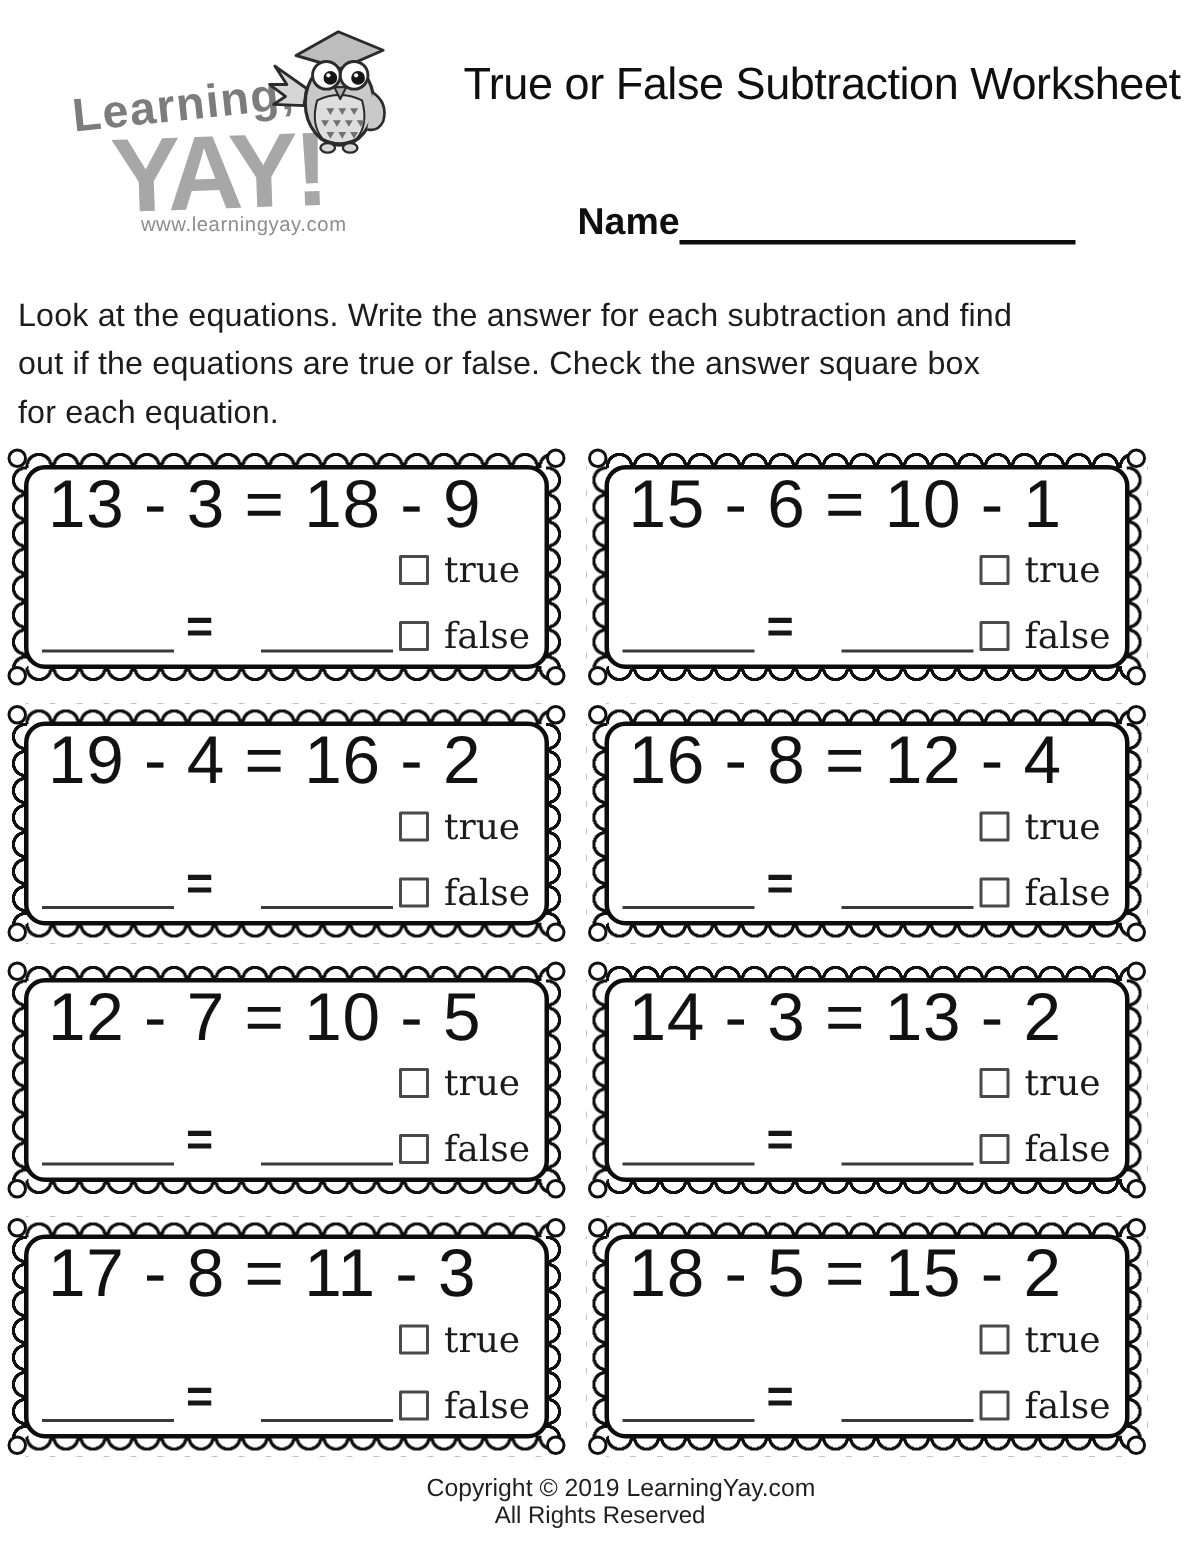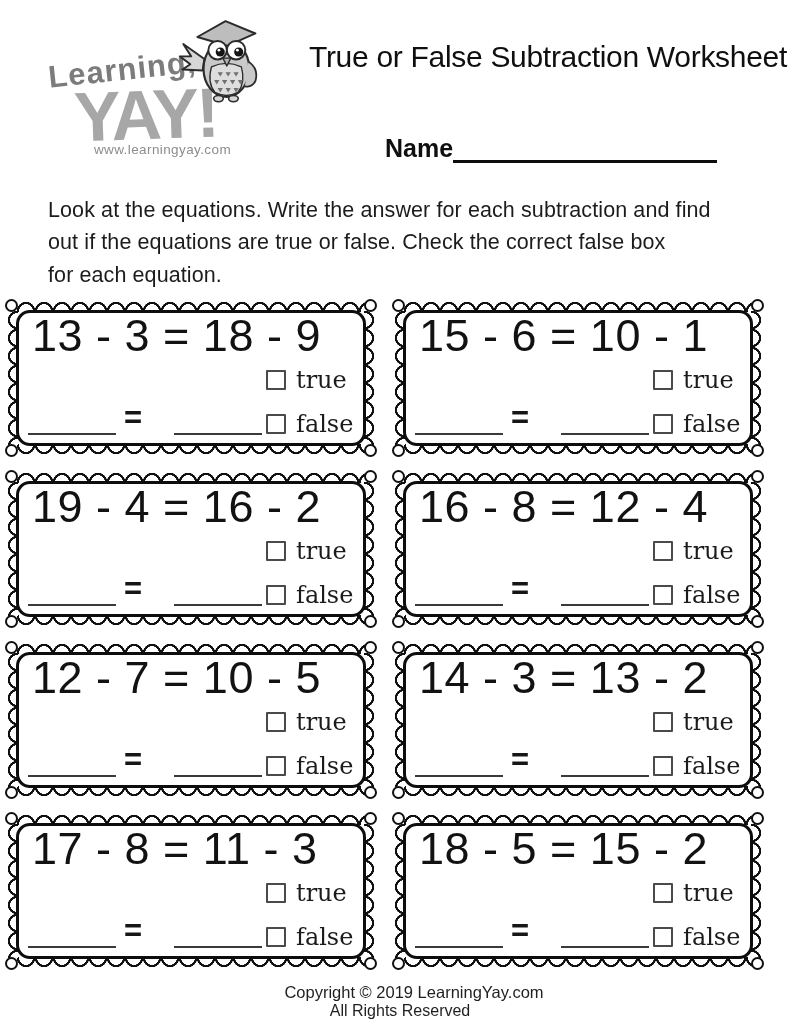"Look at the equations. Write" .instructions { left: 48px -> 12px }
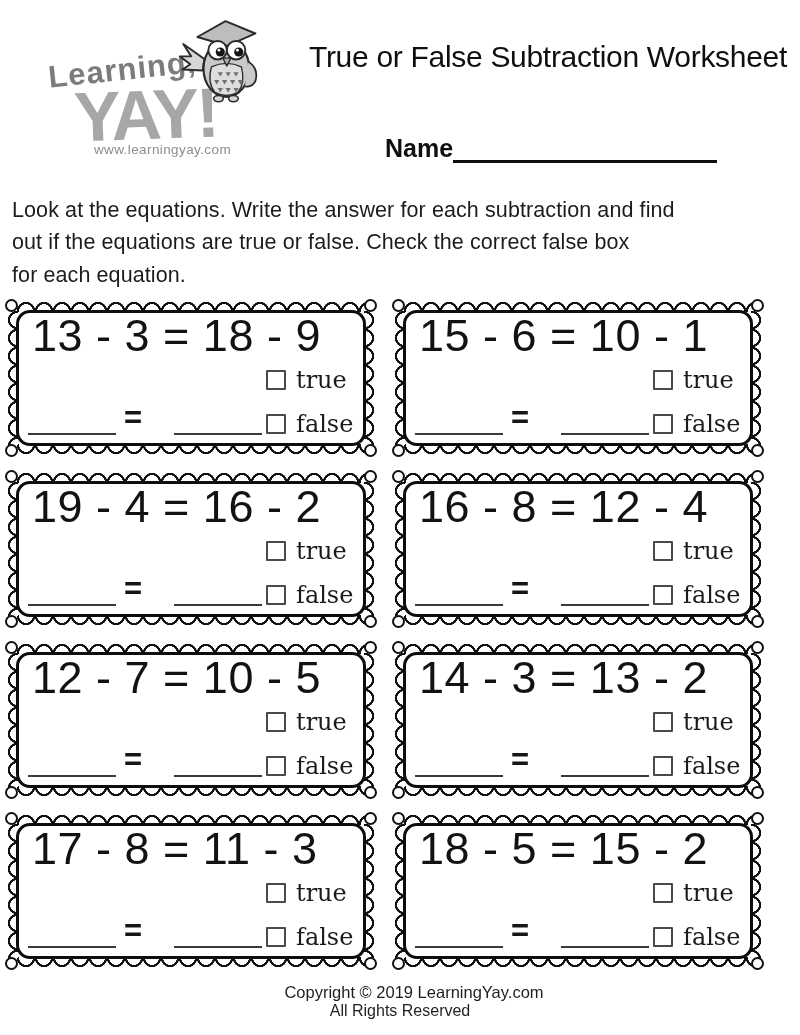"out if the equations are" div { text: correct false -> answer square }
